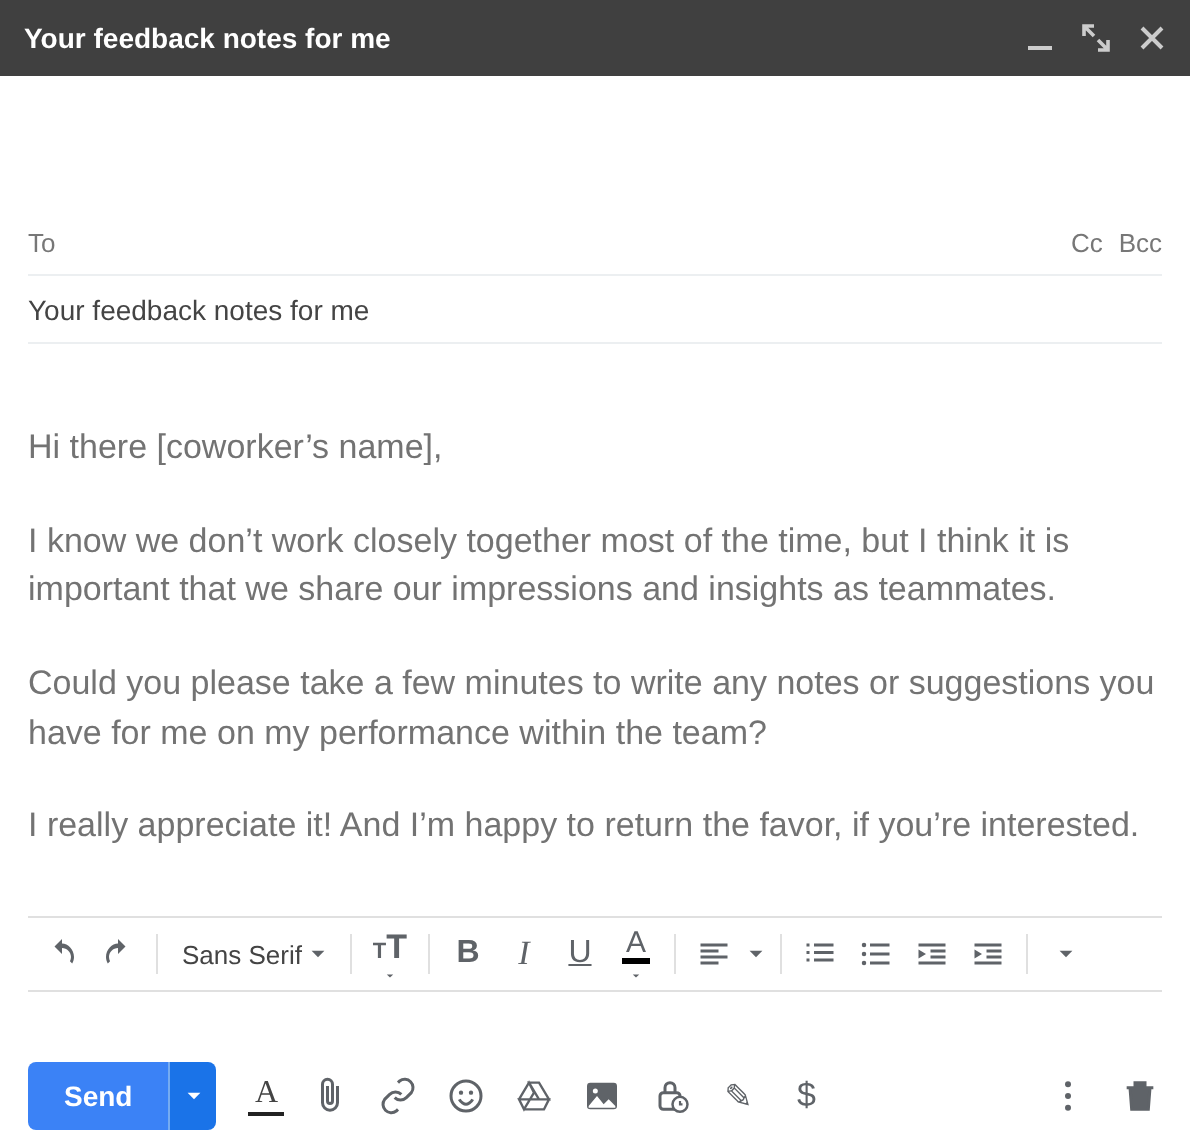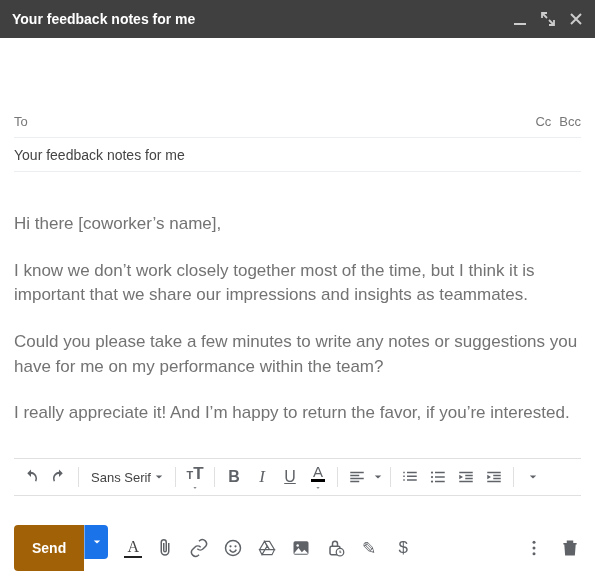"Send" .send-main { background: #a16207 -> #3b82f6; height: 46px -> 34px }
